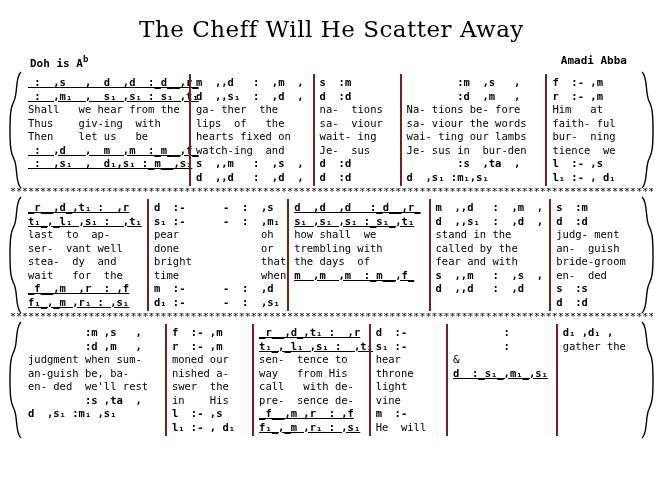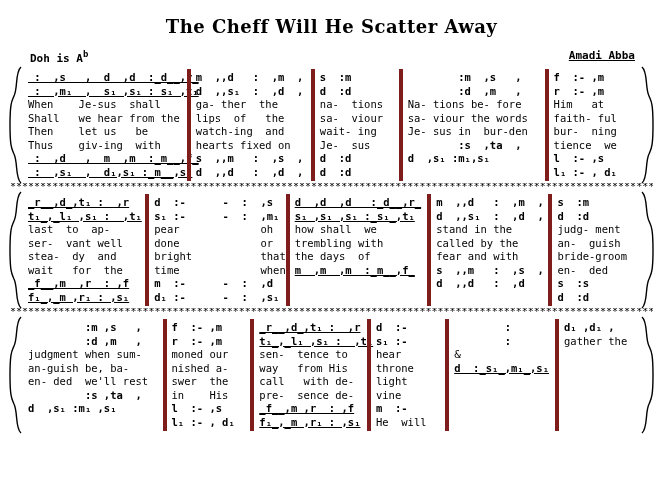"The Cheff Will He Scatter" .title { font-size: 18px -> 23px; font-weight: bold -> normal }
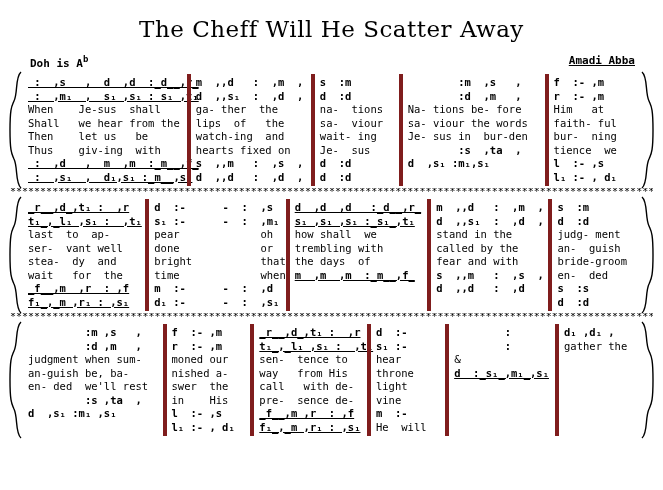"Amadi Abba" .credits .right { right: 14px -> 22px; text-decoration: underline -> none }
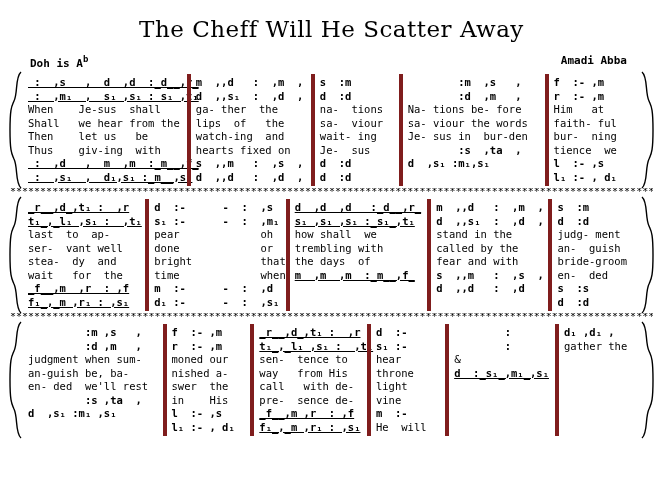"m ,,d : ,m ," .col { border-left: 4px solid #7f1d1d -> 2px solid #7f1d1d }
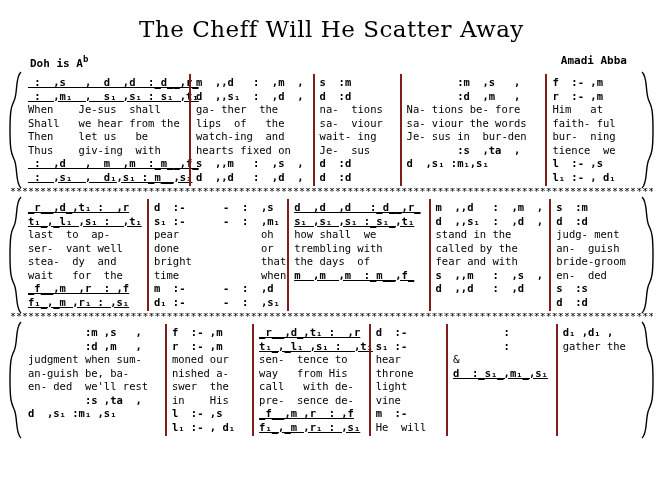"When Je-sus shall" div.line { html: <div>When Je-sus shall</div> -> none }
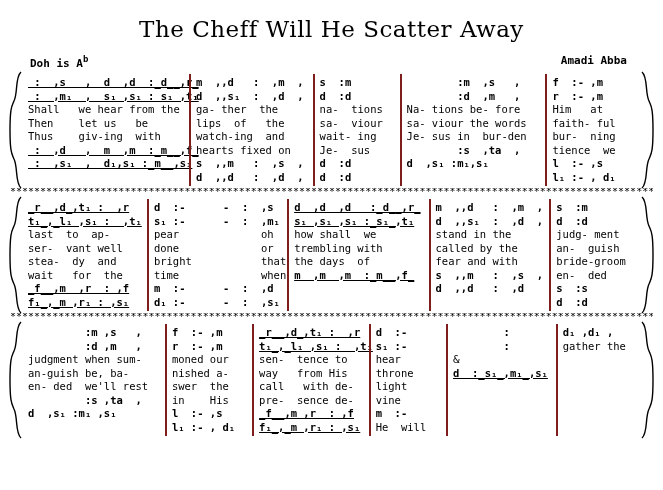"Then let us be" div.line { order: before "Thus giv-ing with" -> after "Thus giv-ing with" }
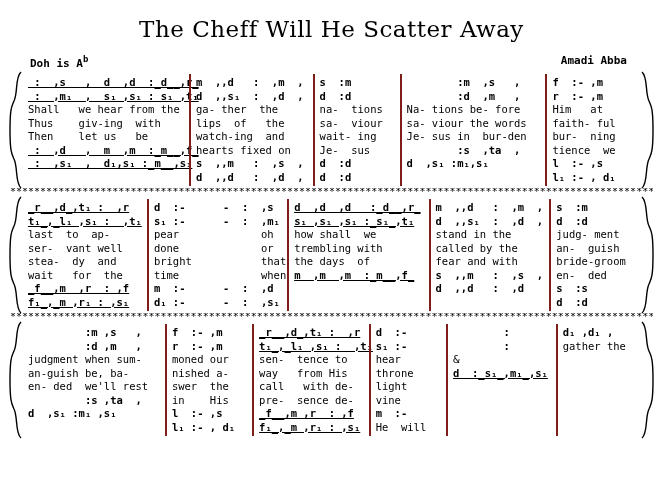"wai- ting our lambs" div.line { html: none -> <div>wai- ting our lambs</div> }
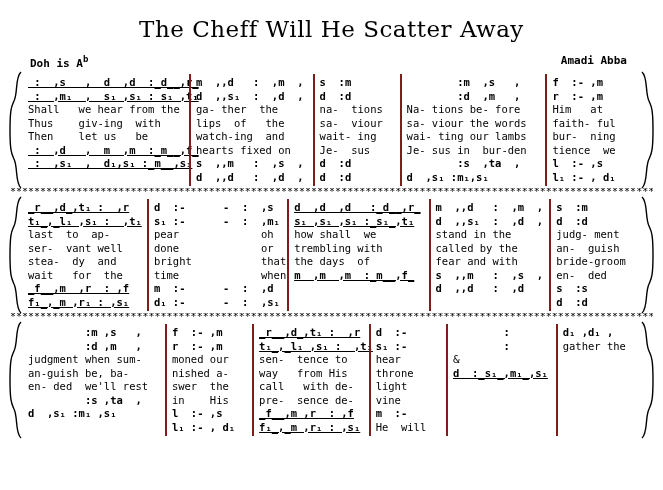"watch-ing and" div.line { order: before "hearts fixed on" -> after "hearts fixed on" }
